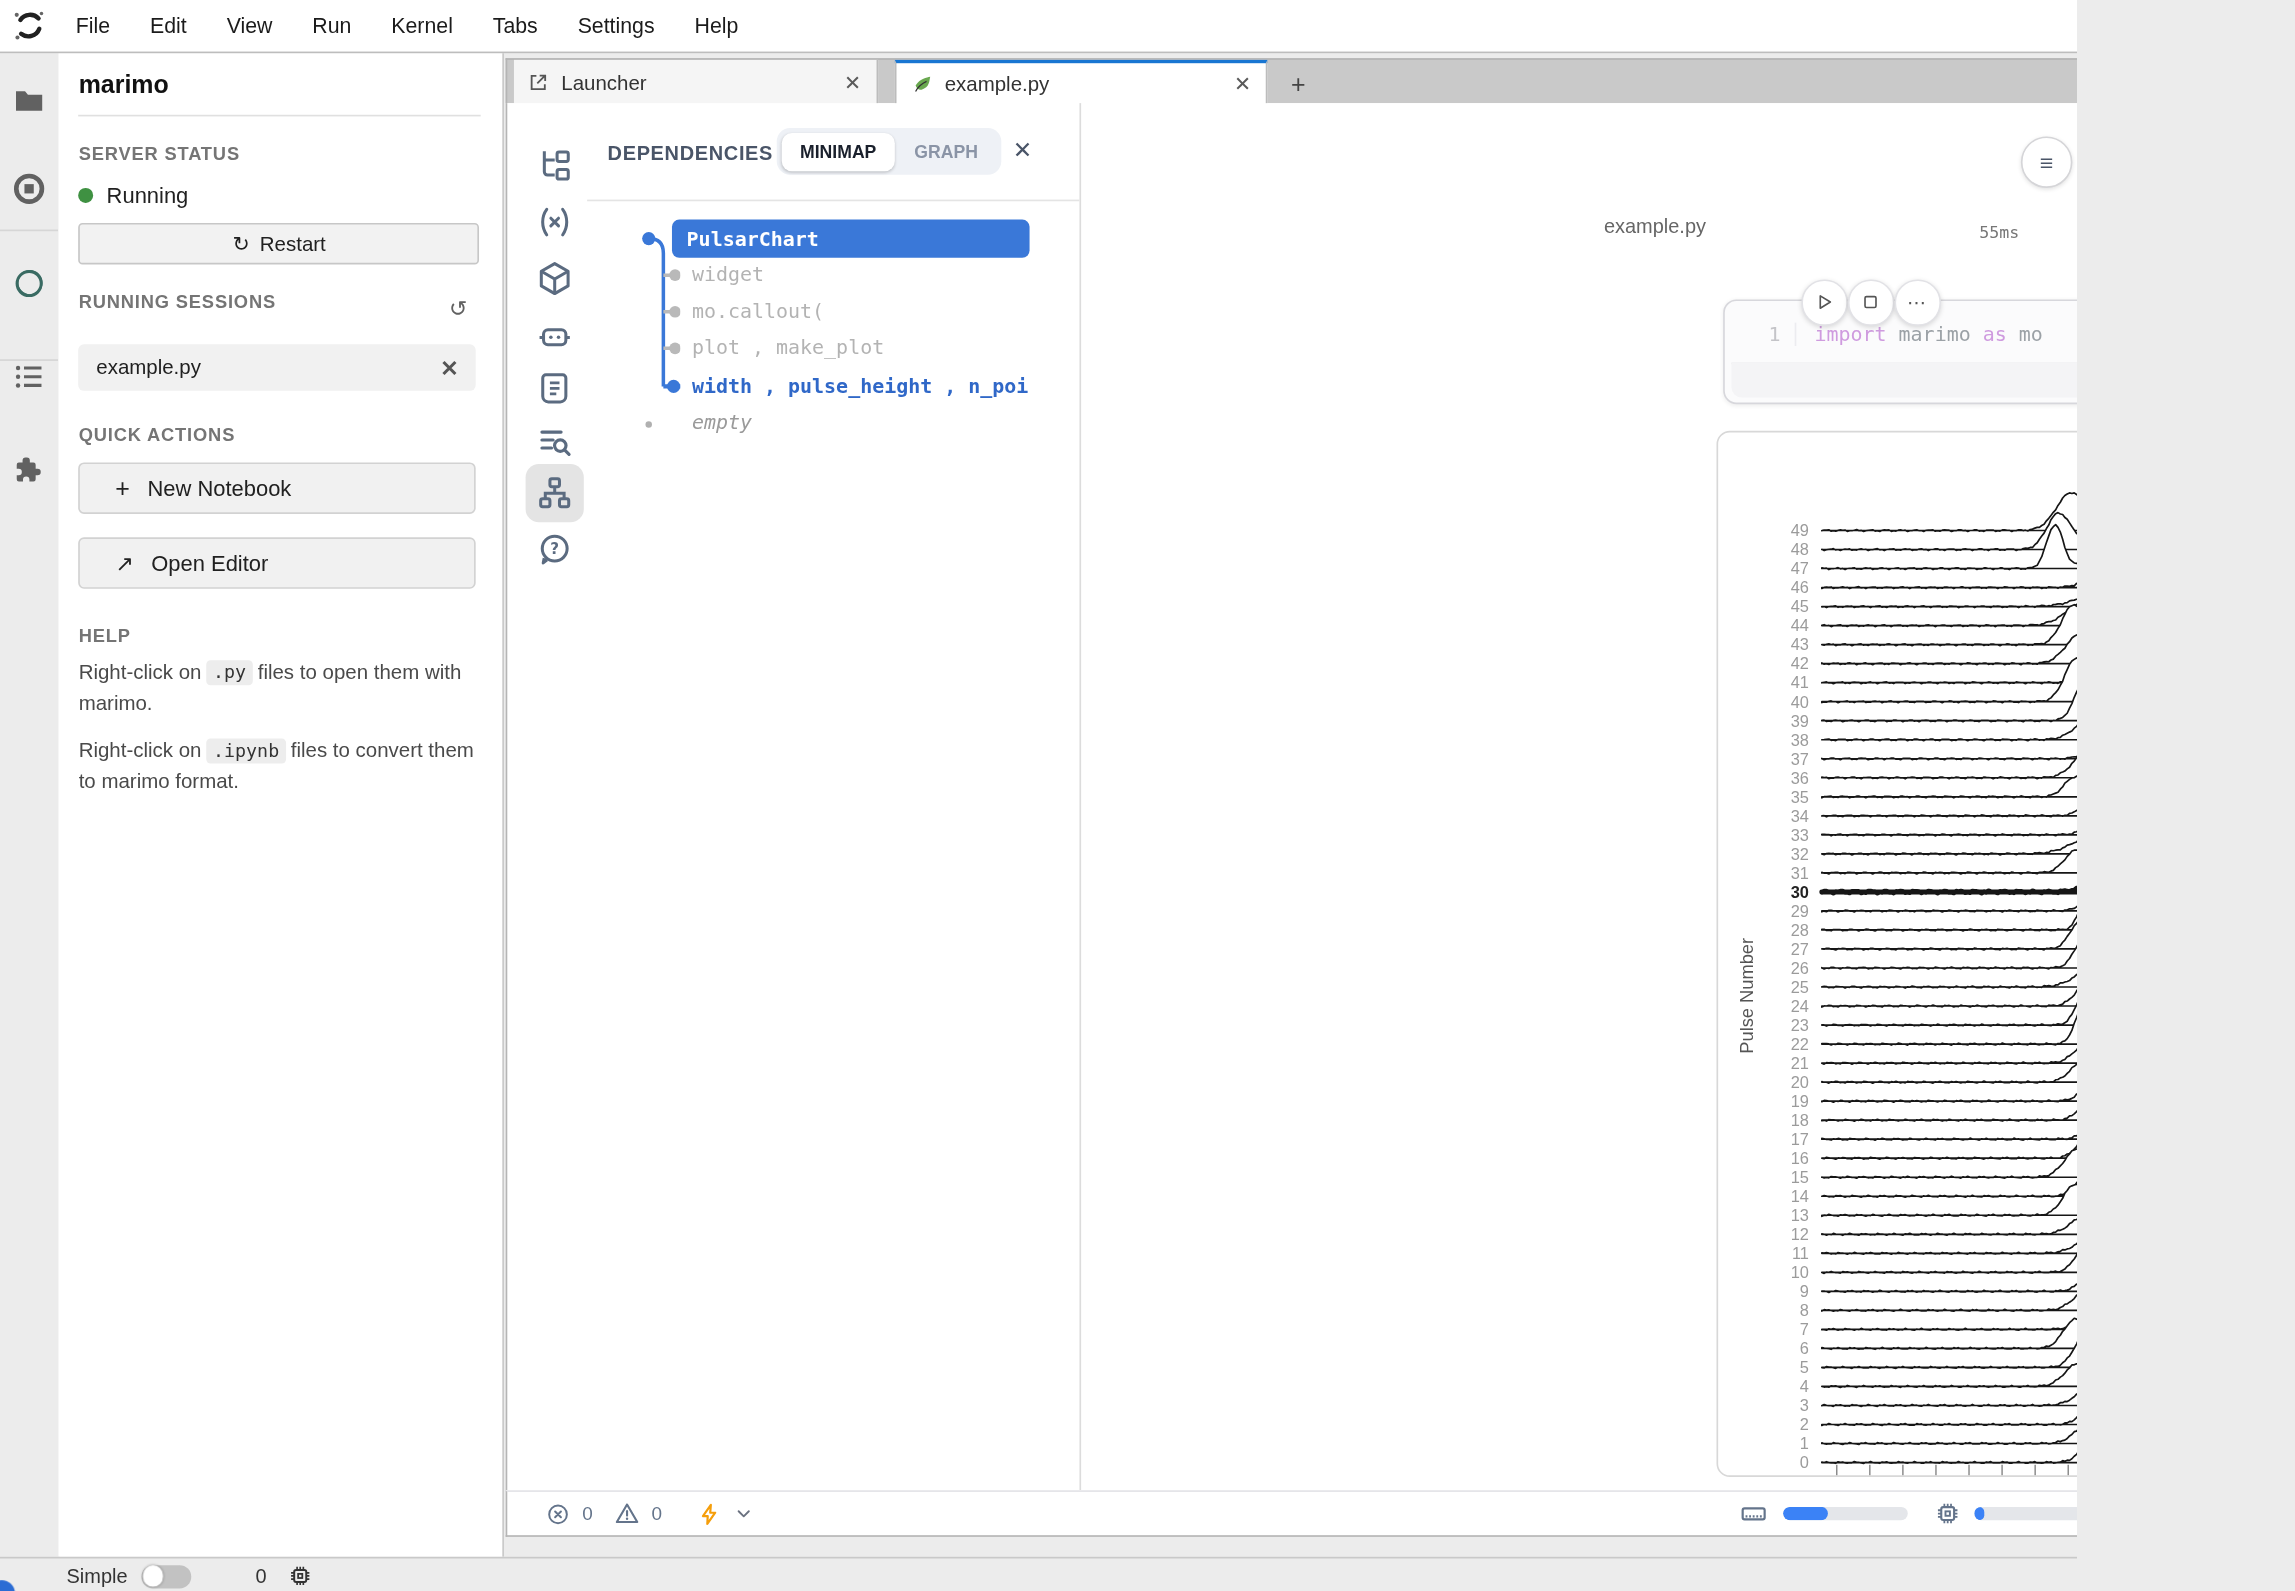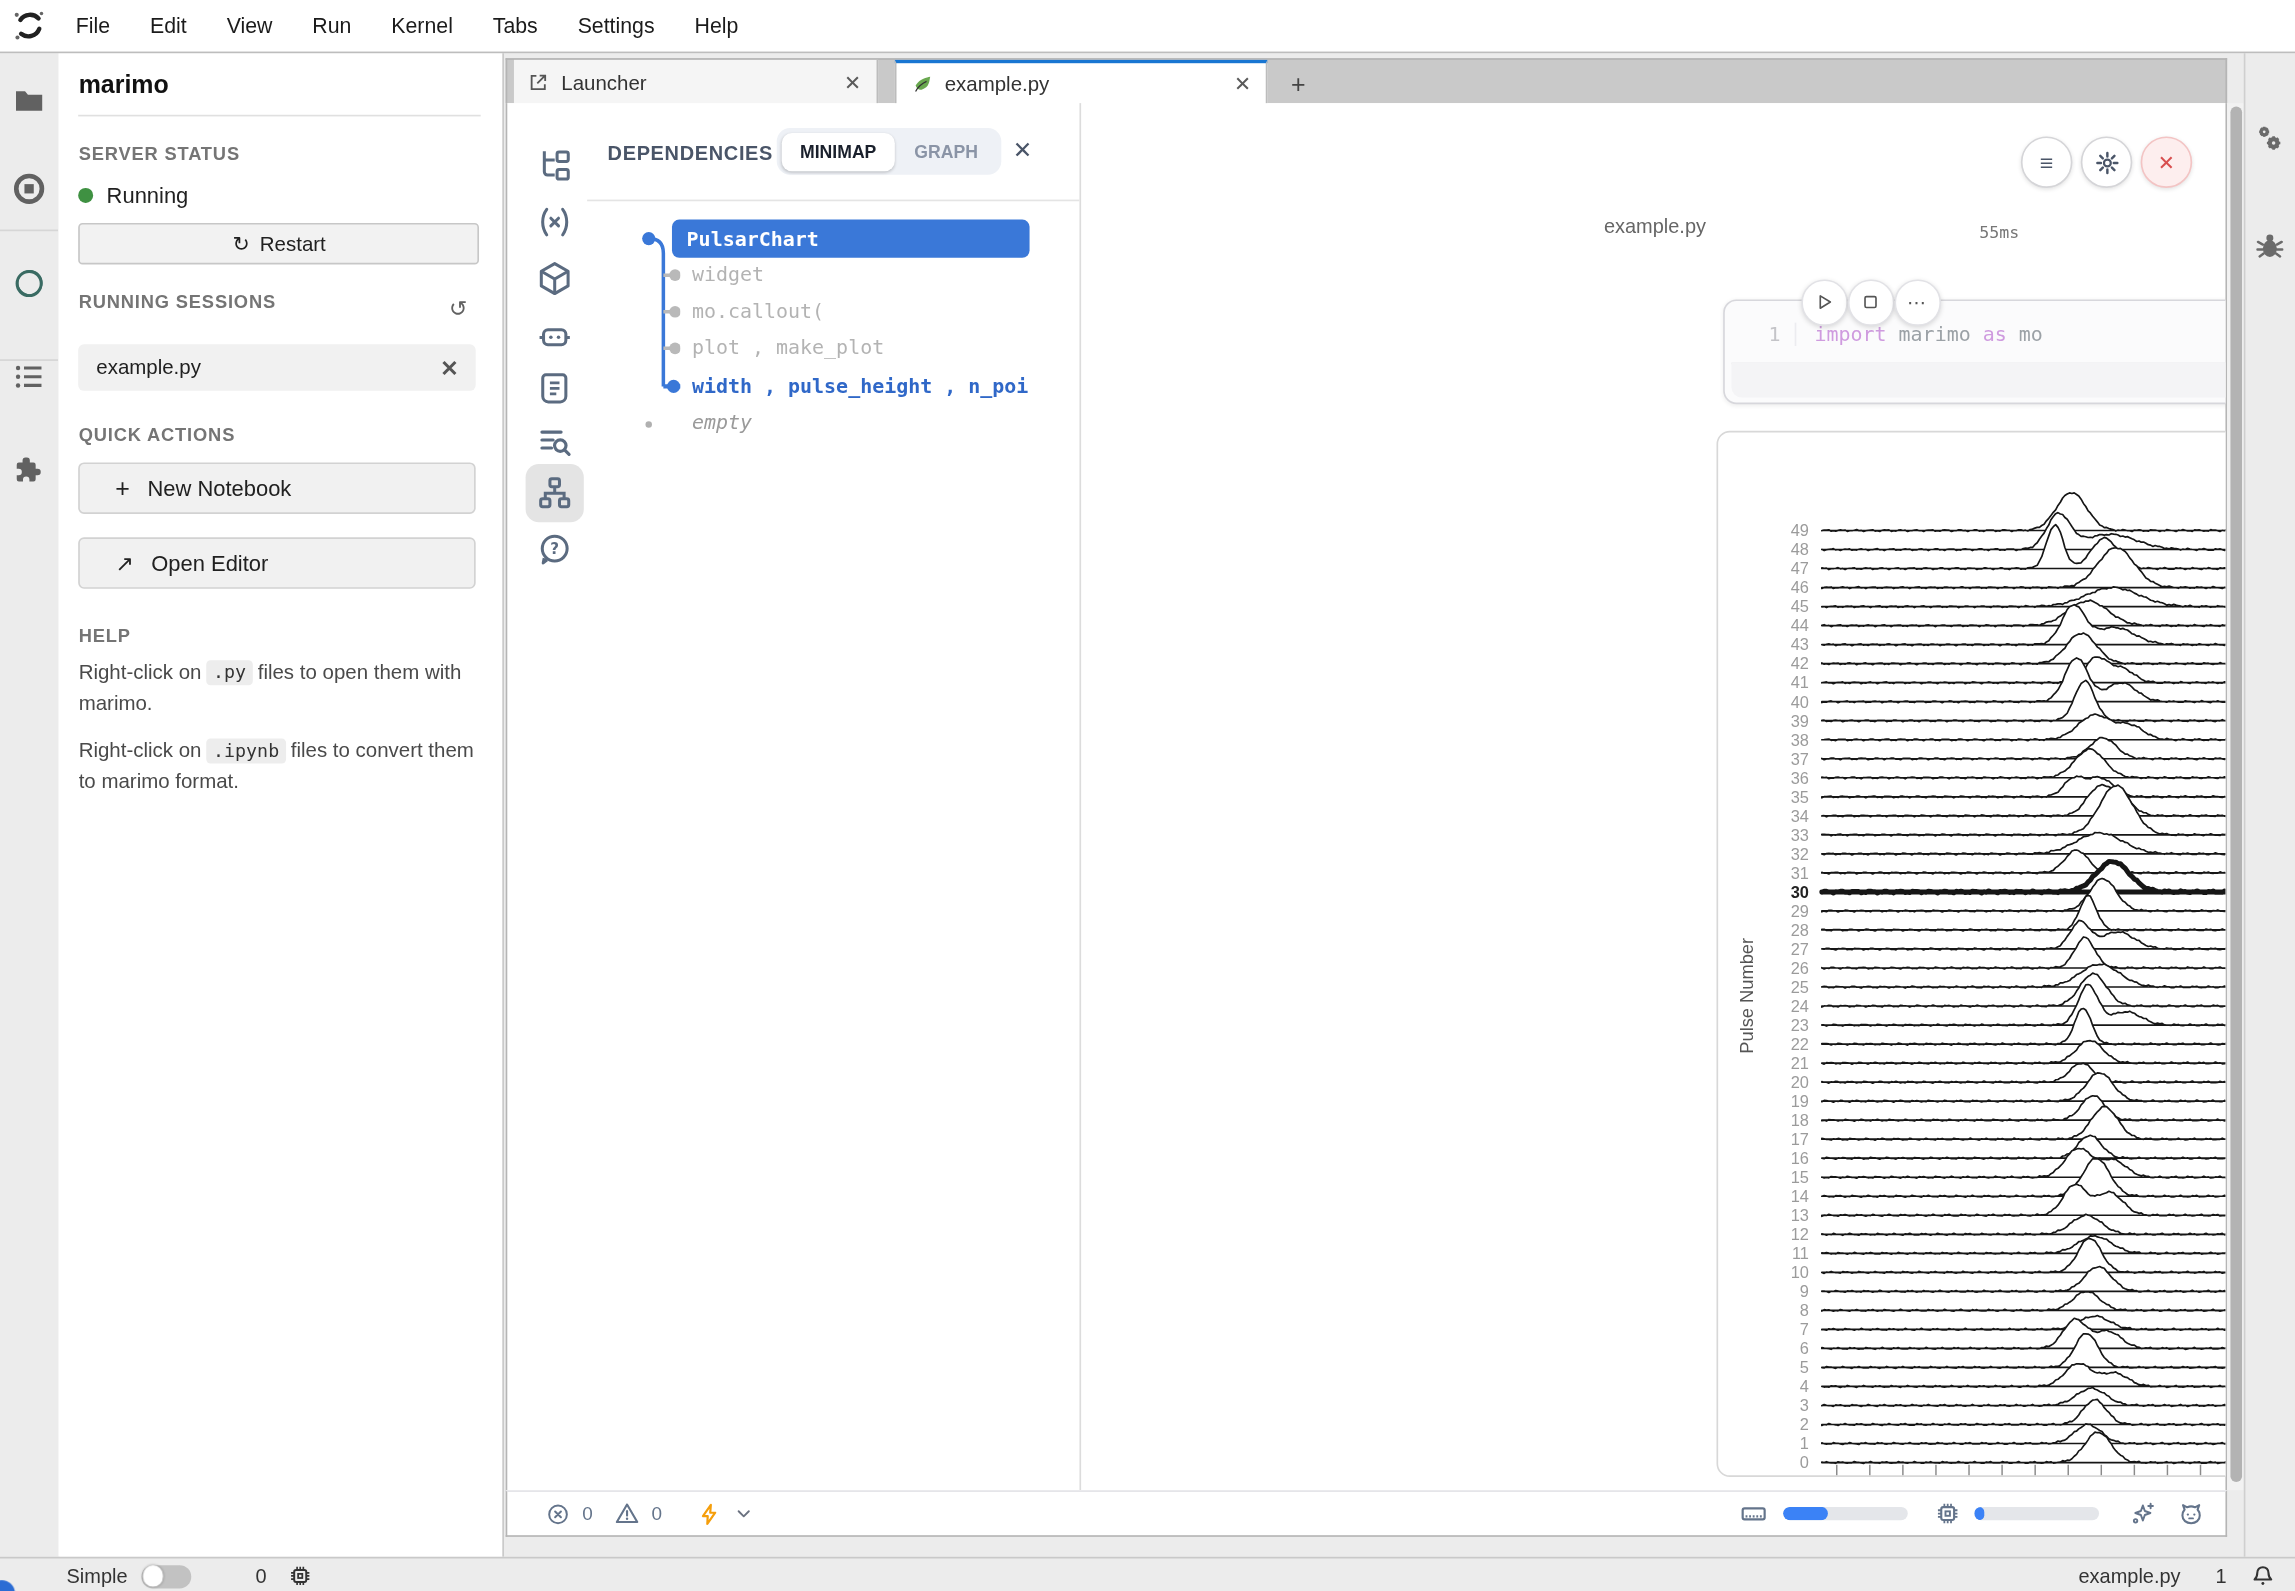"File" #viewport { width: 2295px -> 2077px }
